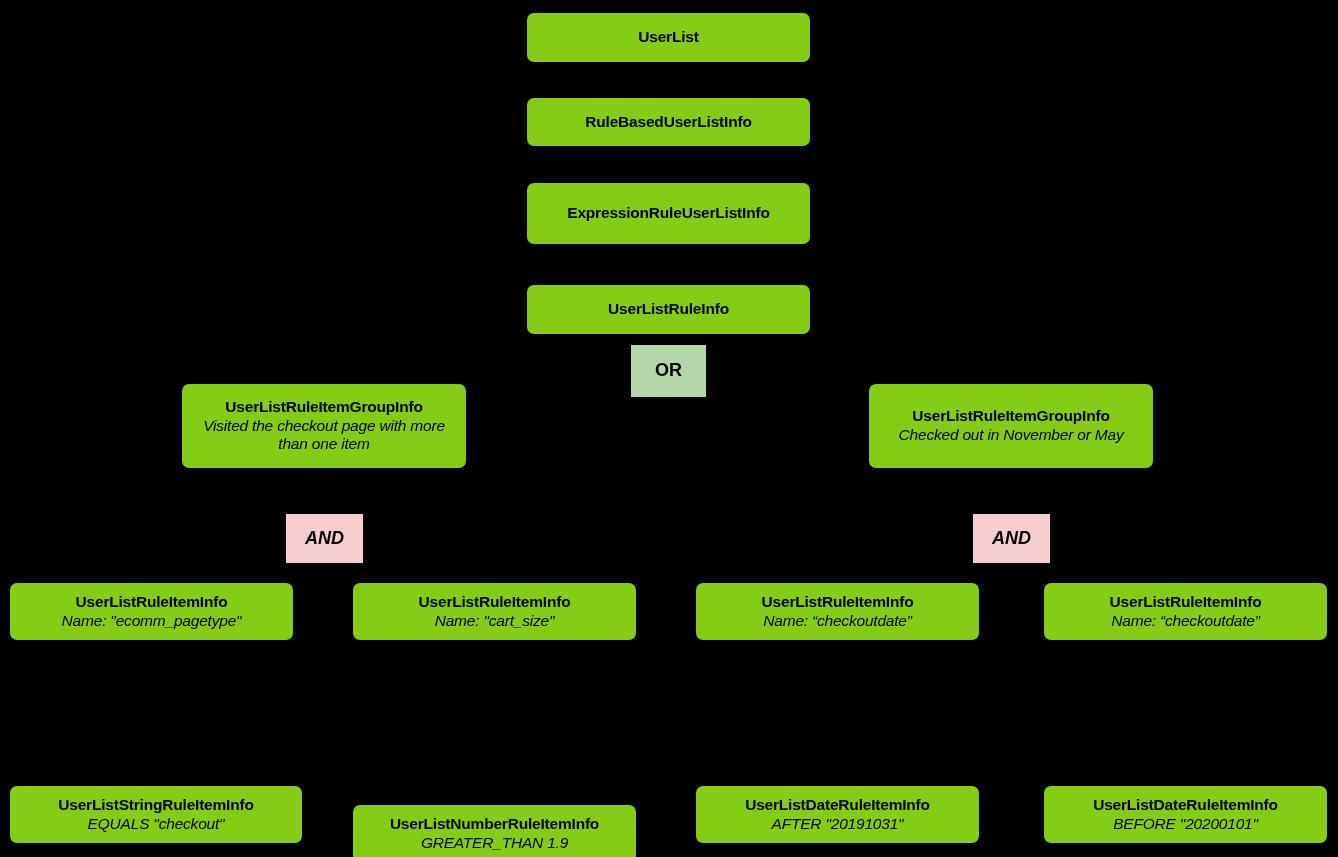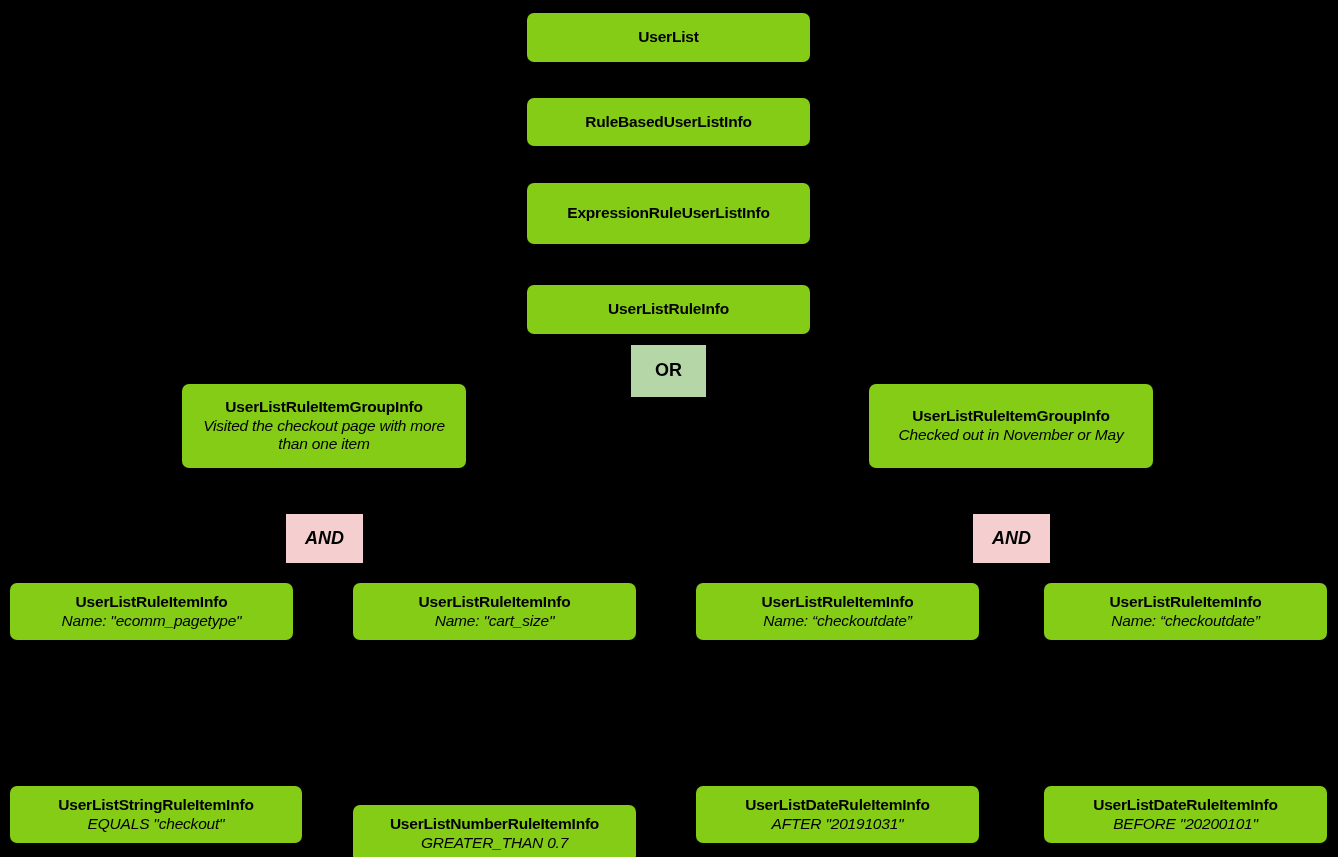"GREATER_THAN 0.7" div.node-sub { text: 0.7 -> 1.9 }
